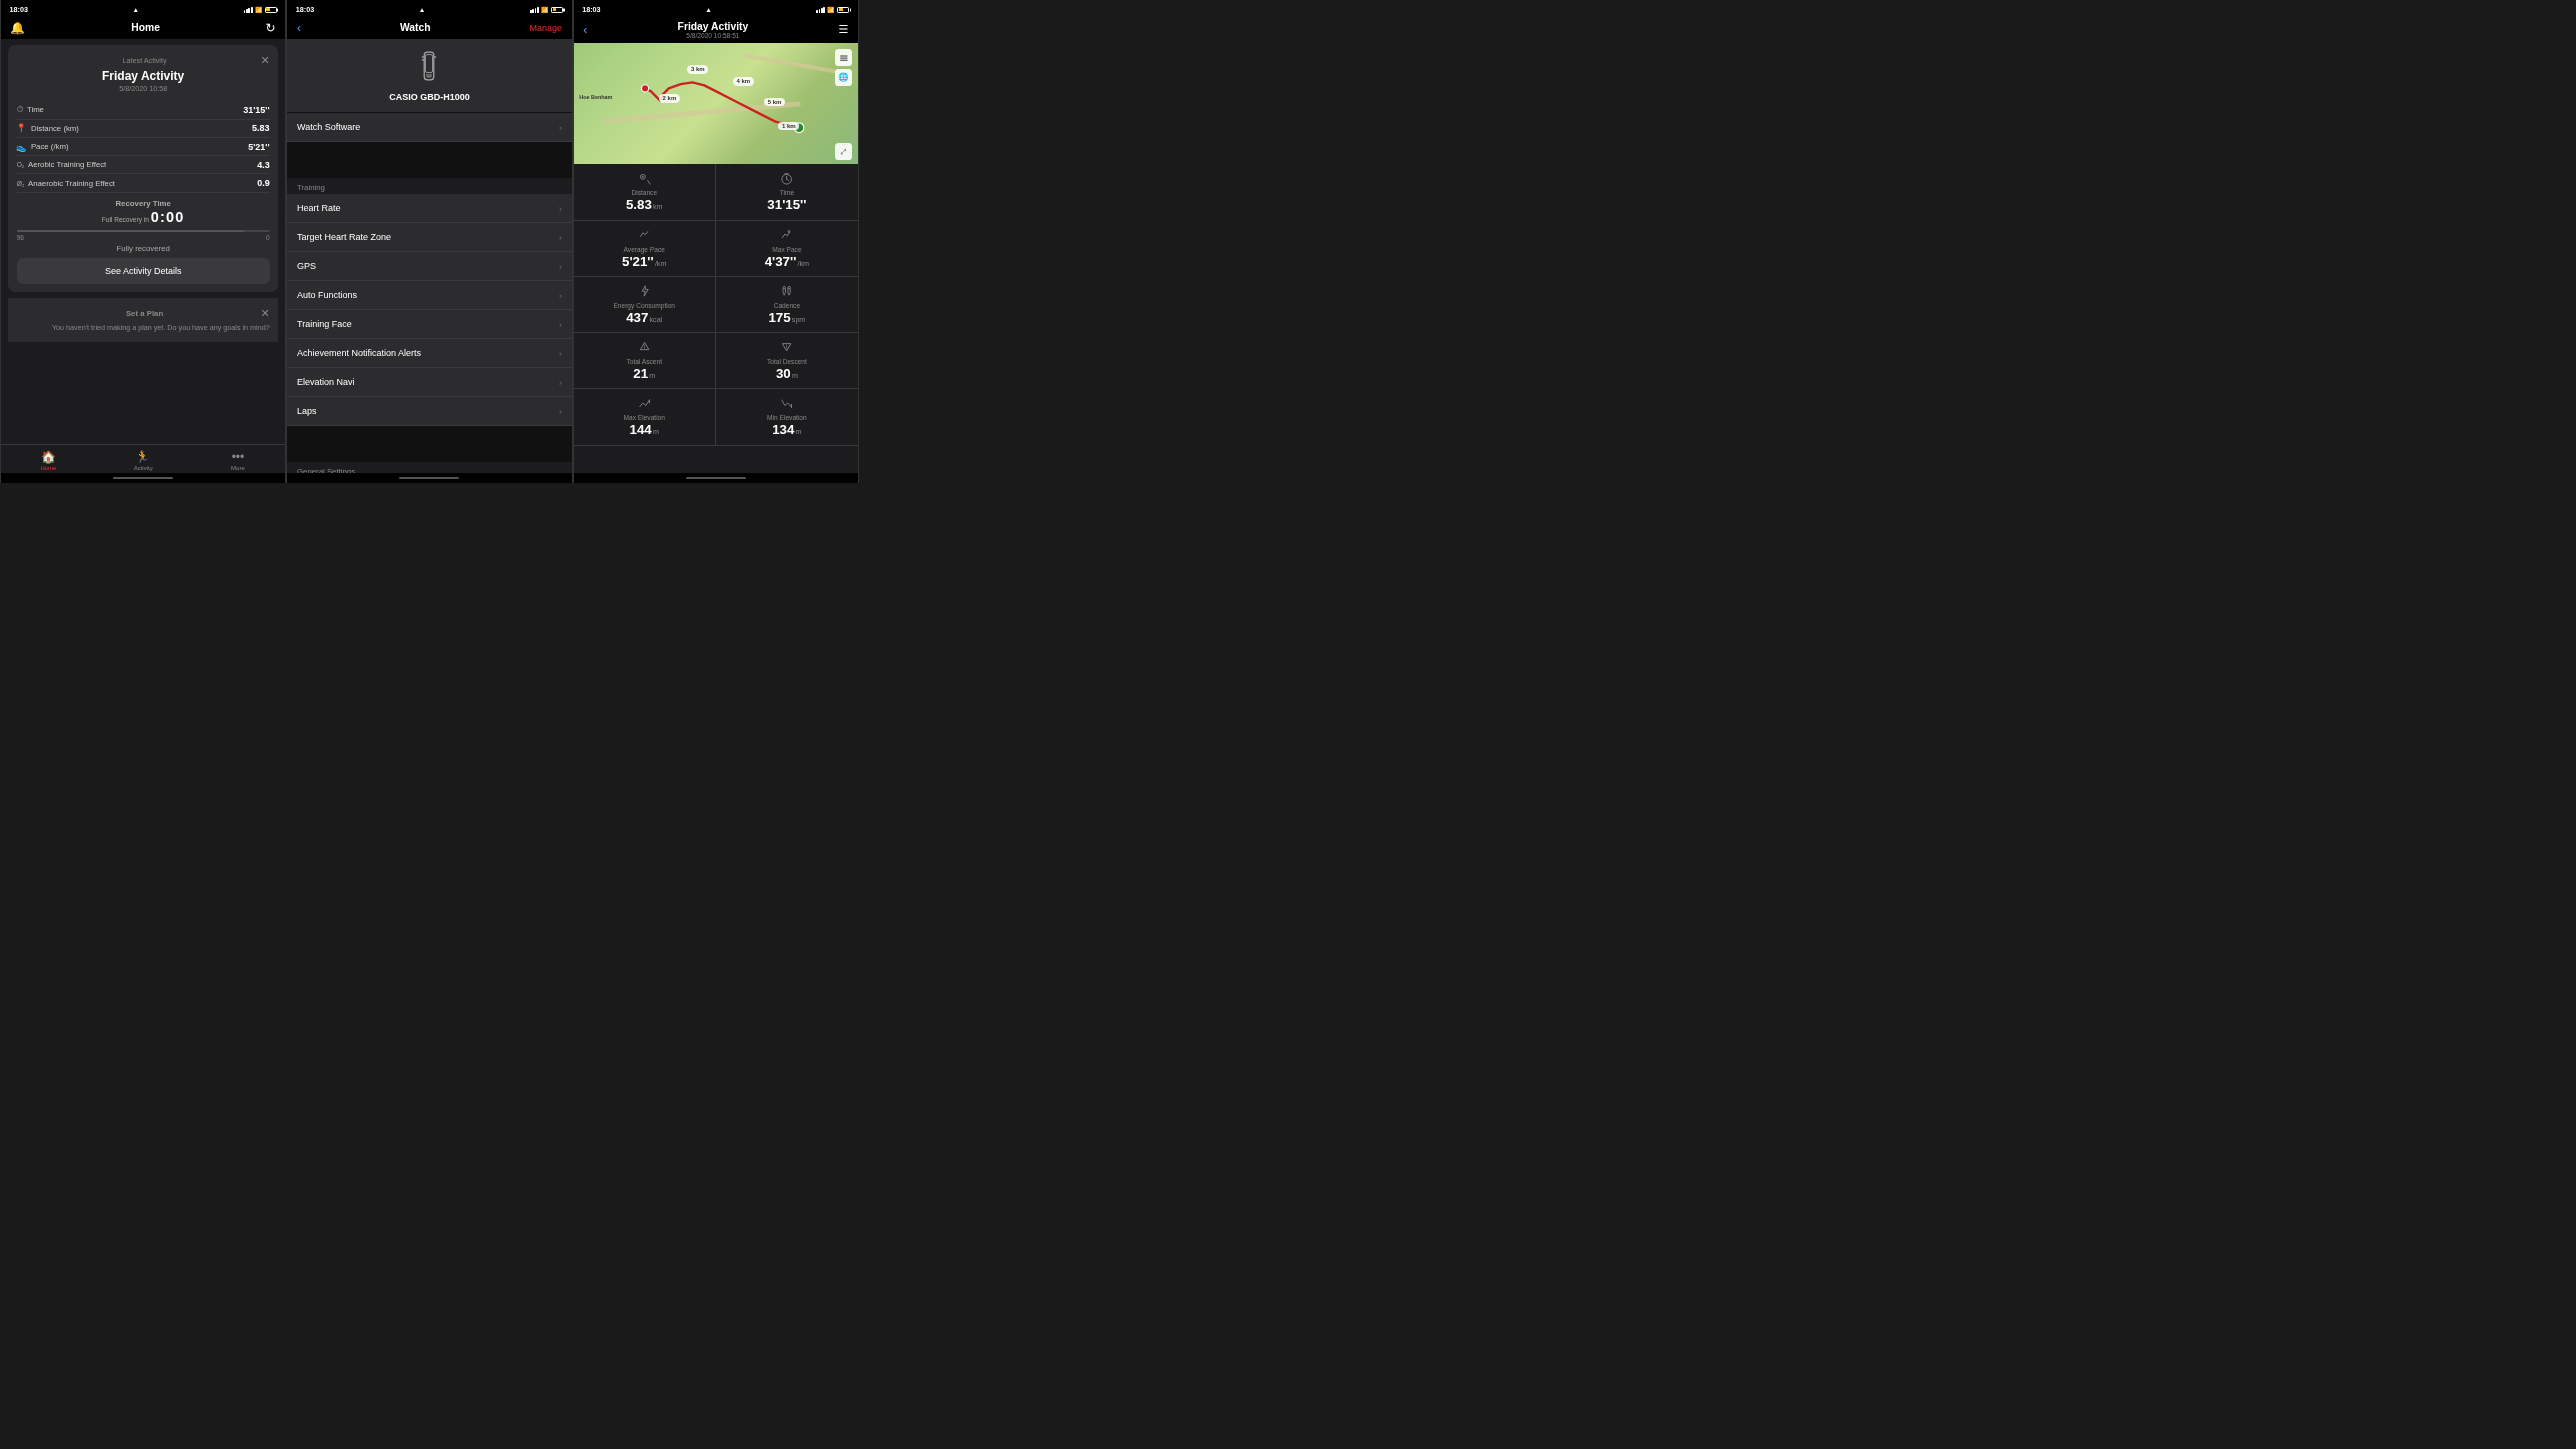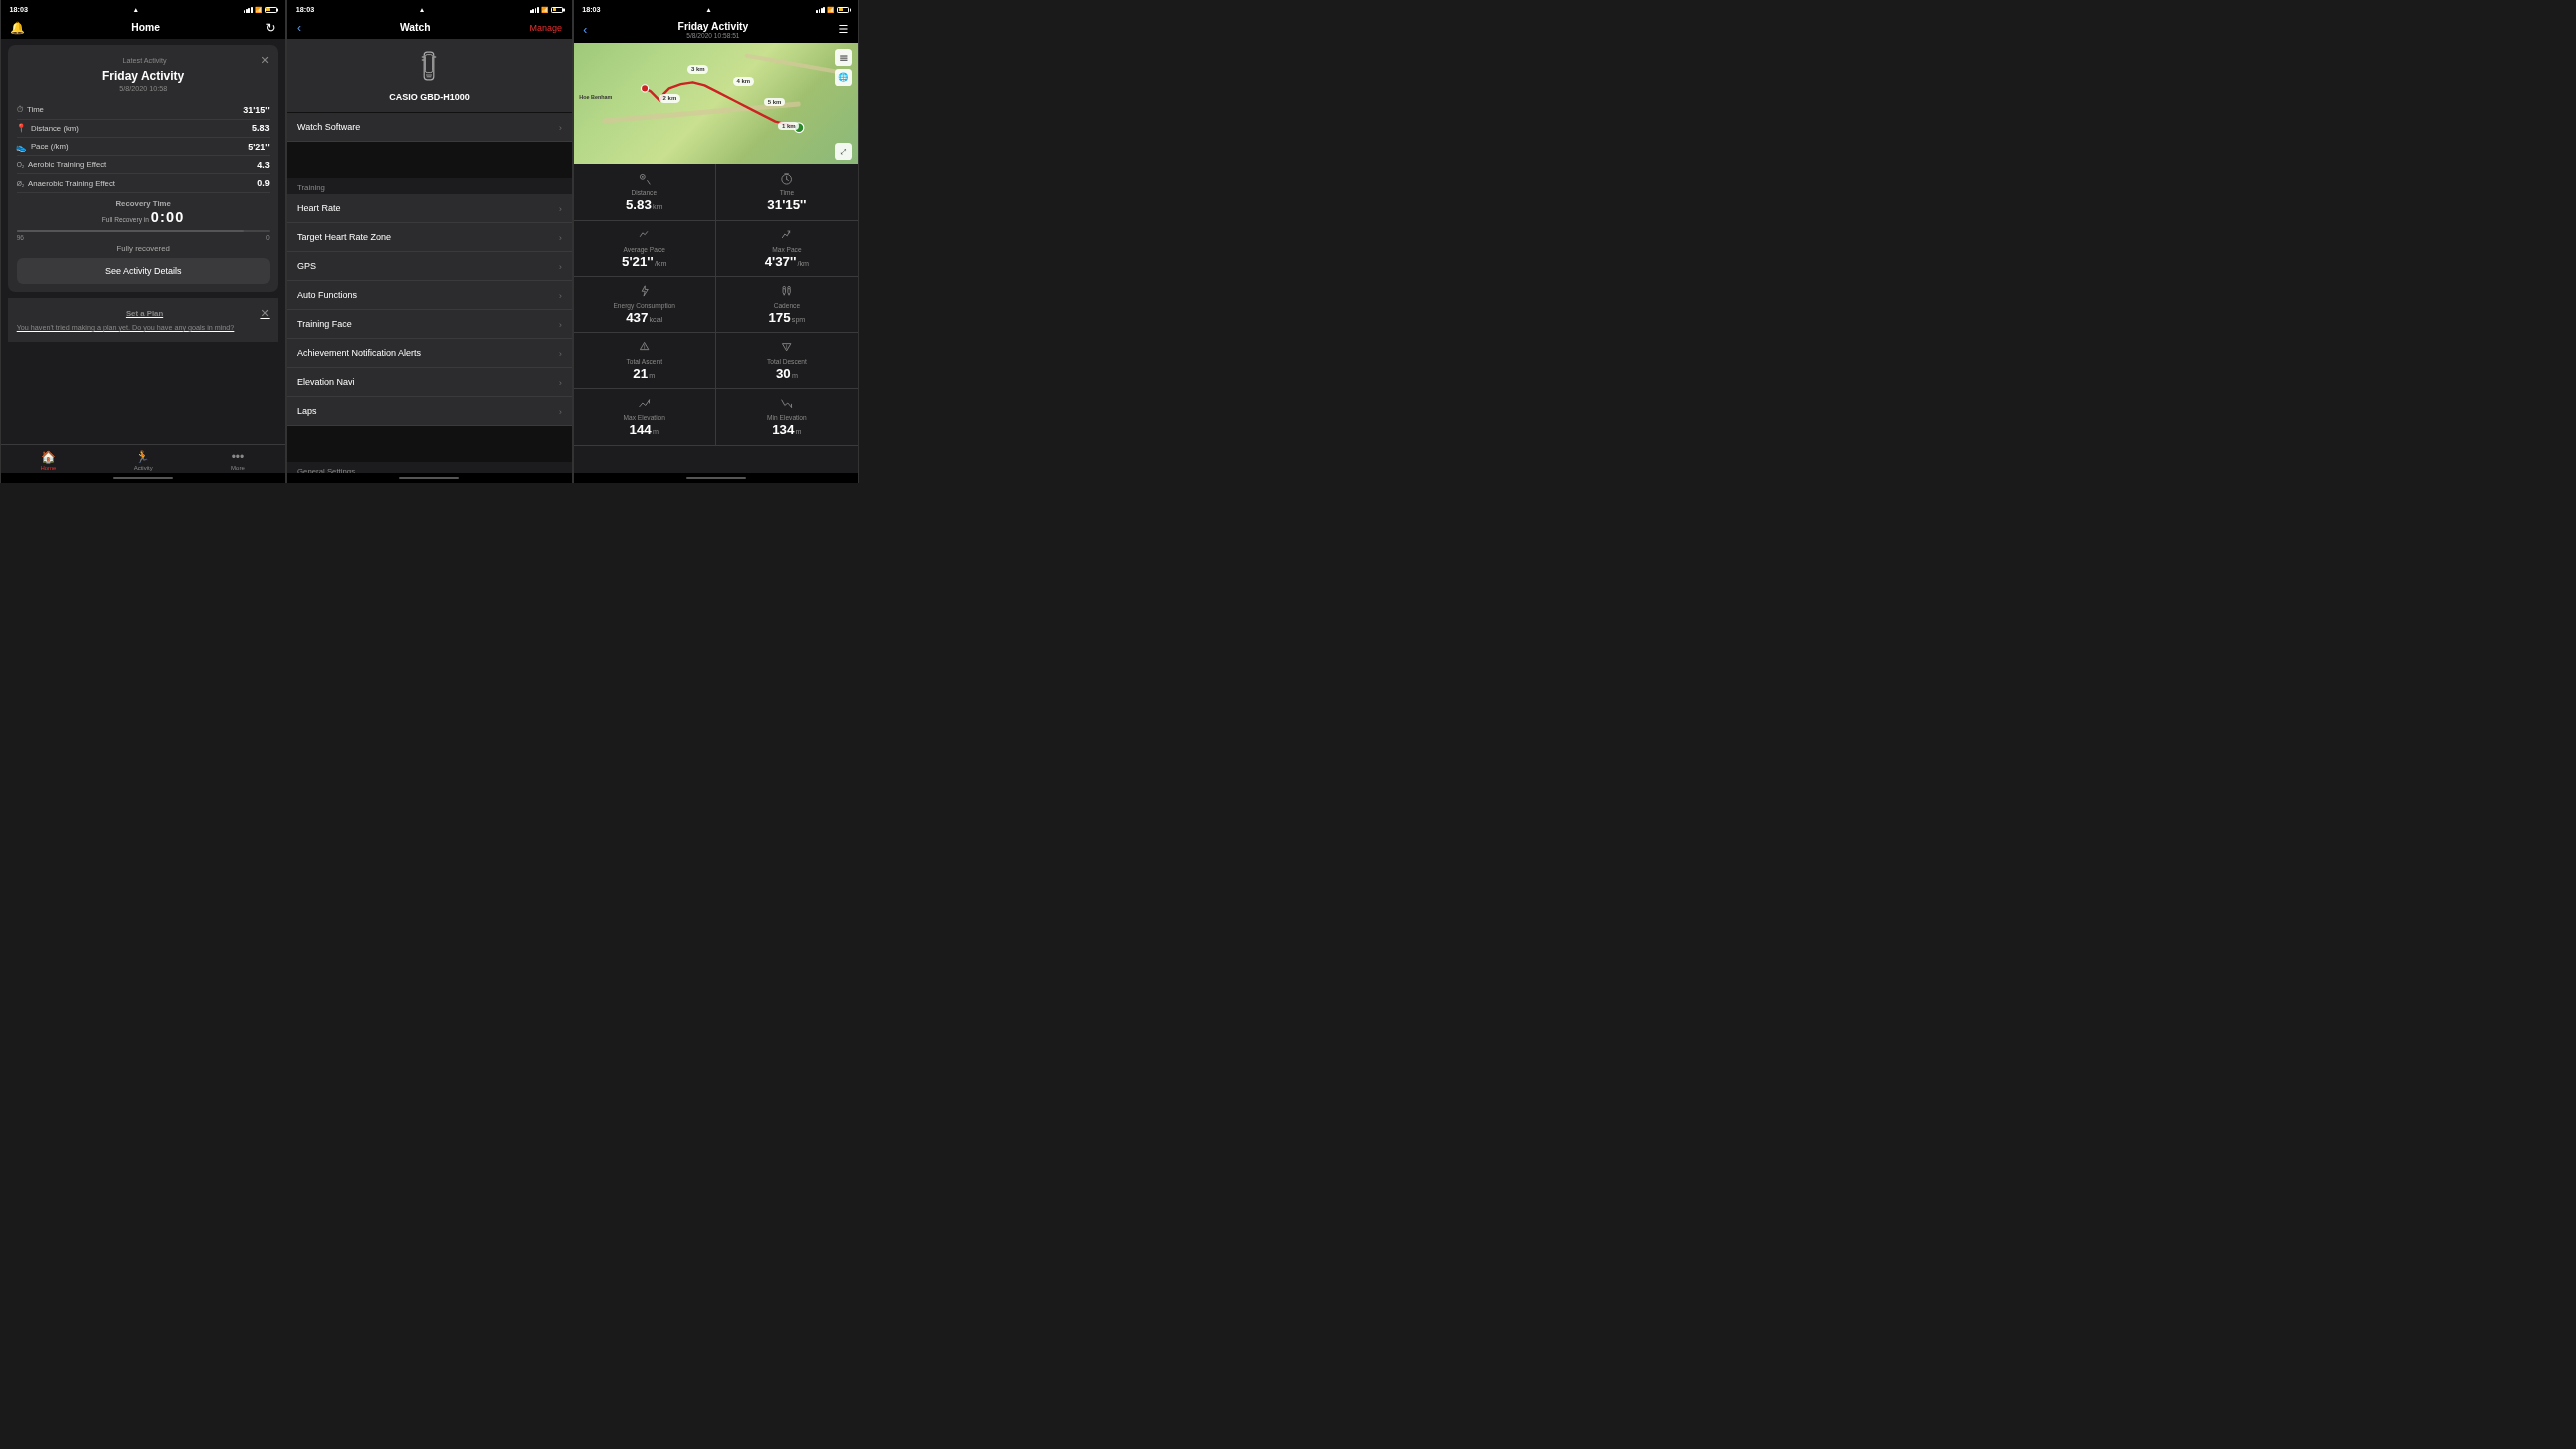"Set a Plan" .plan-card { text-decoration: underline -> none }
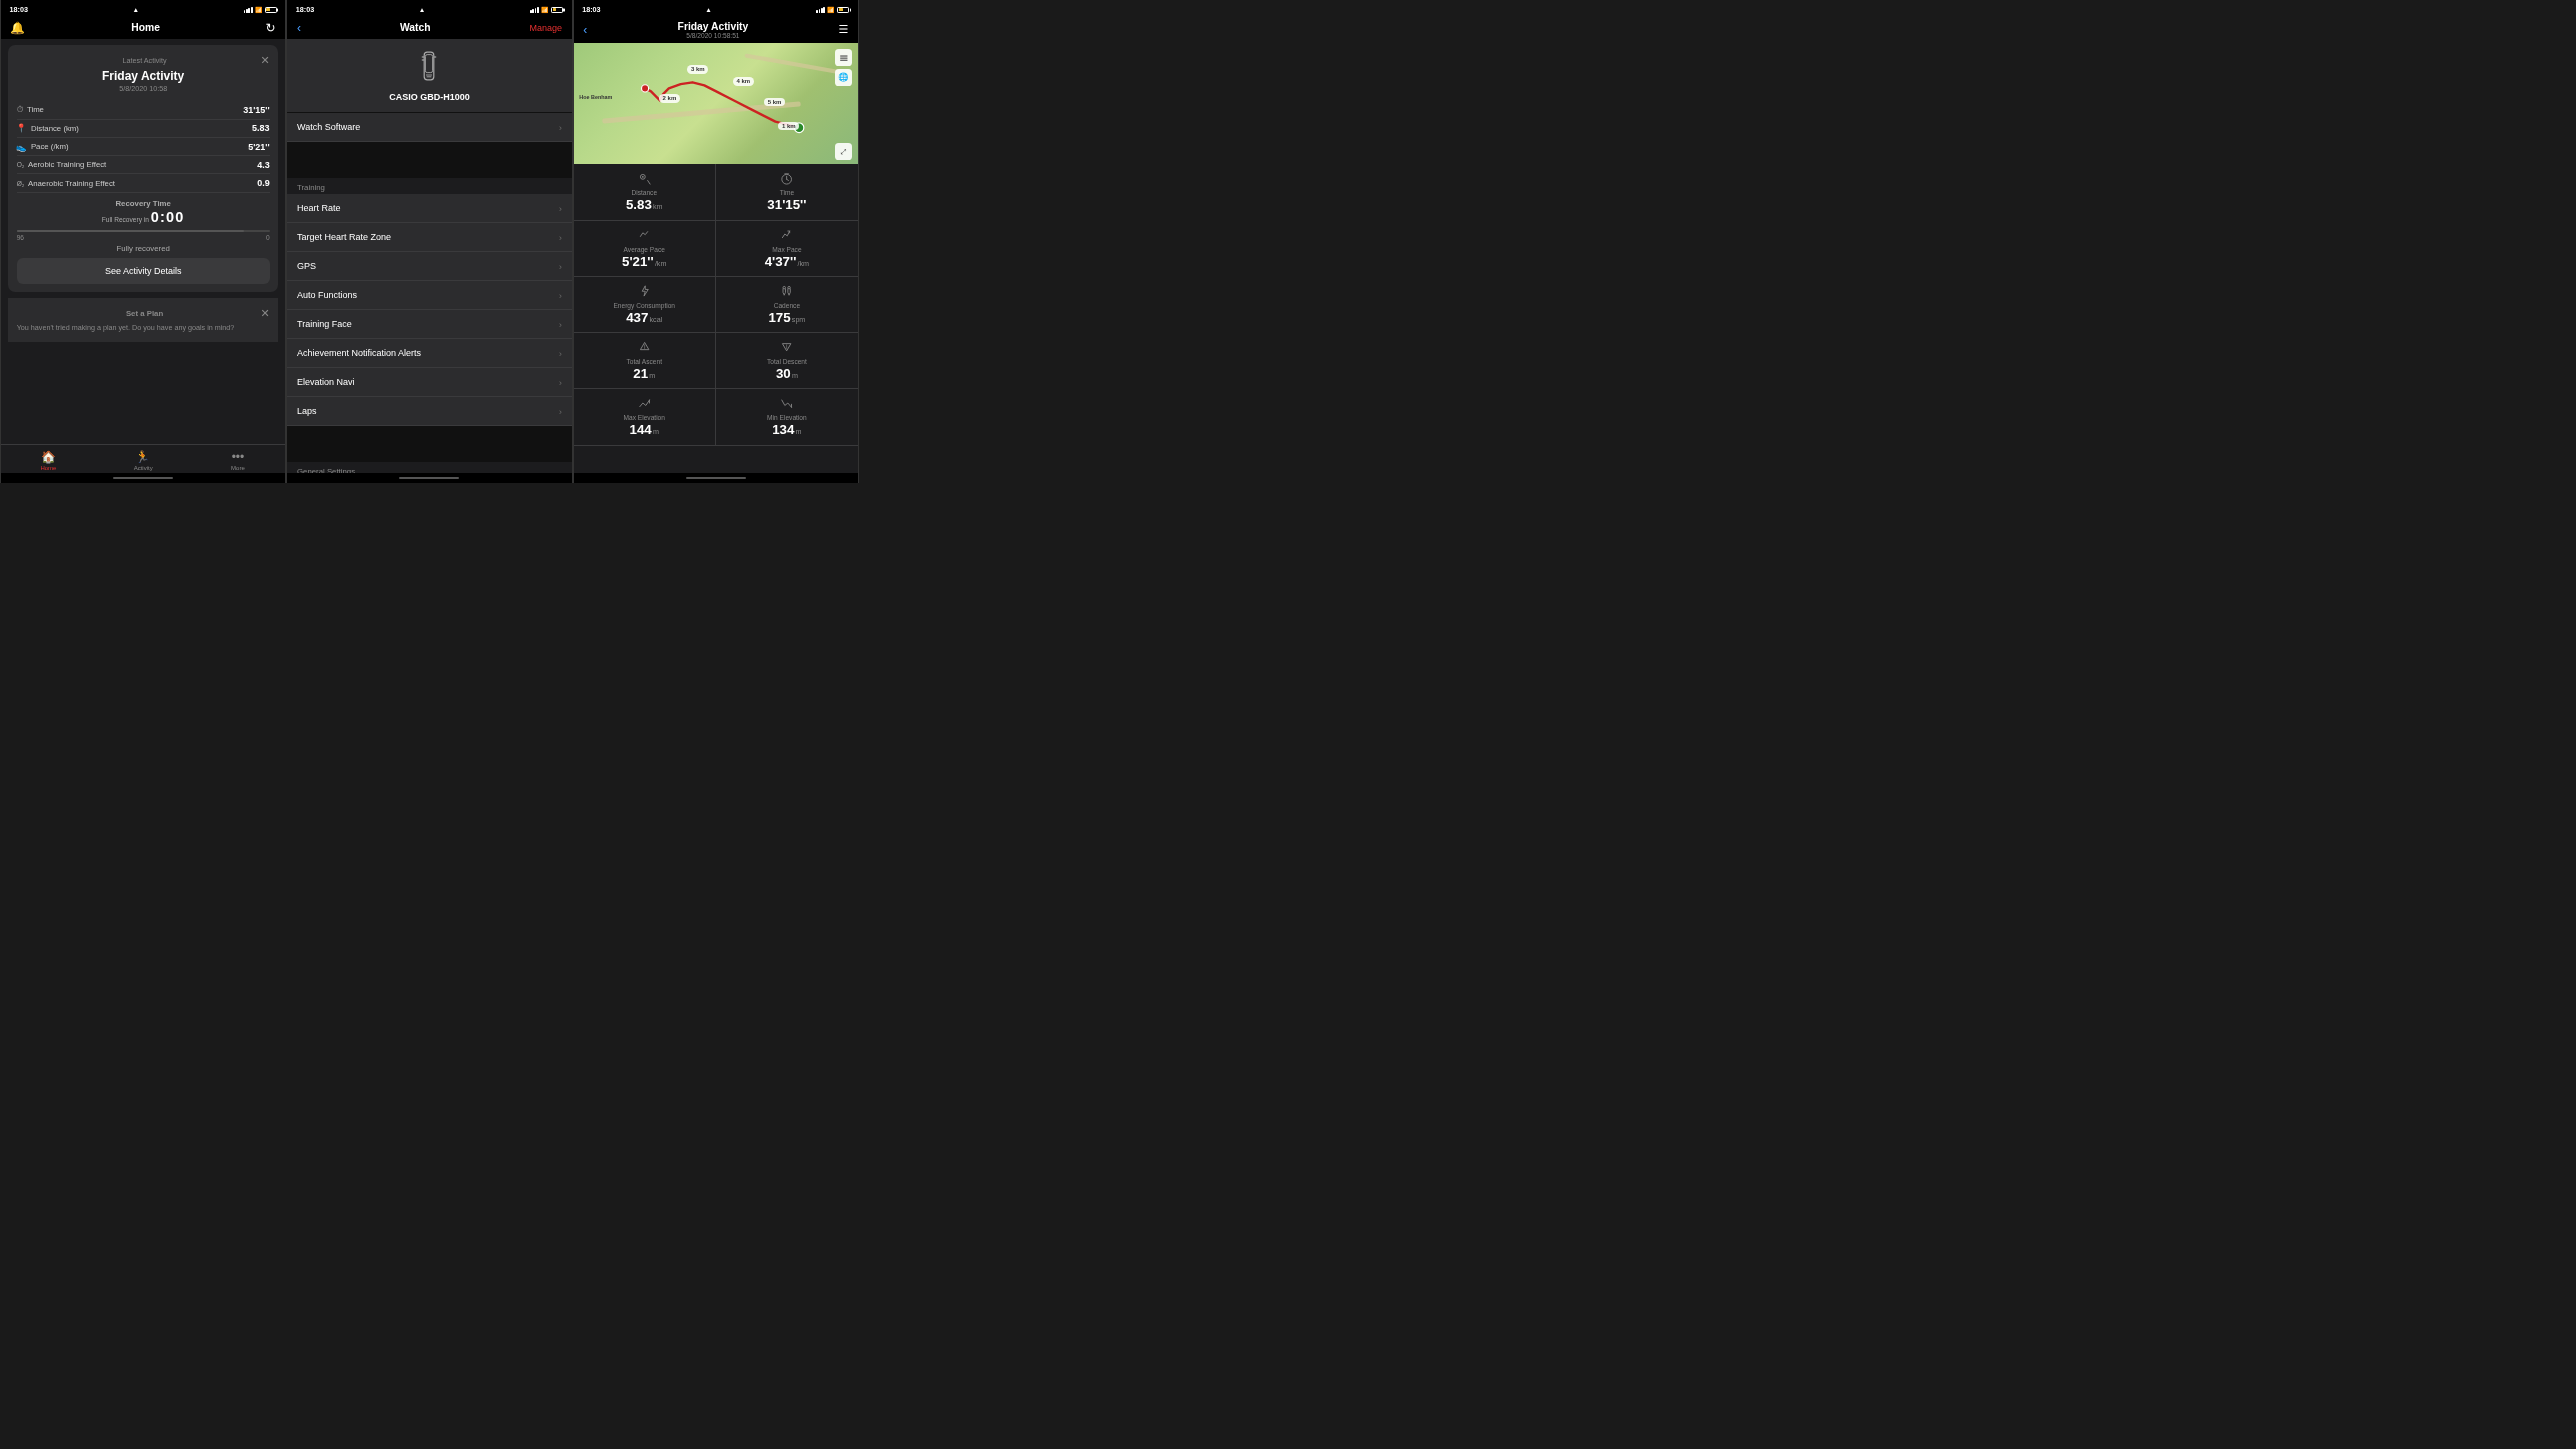"You haven't tried making a" .plan-desc { text-align: left -> right }
